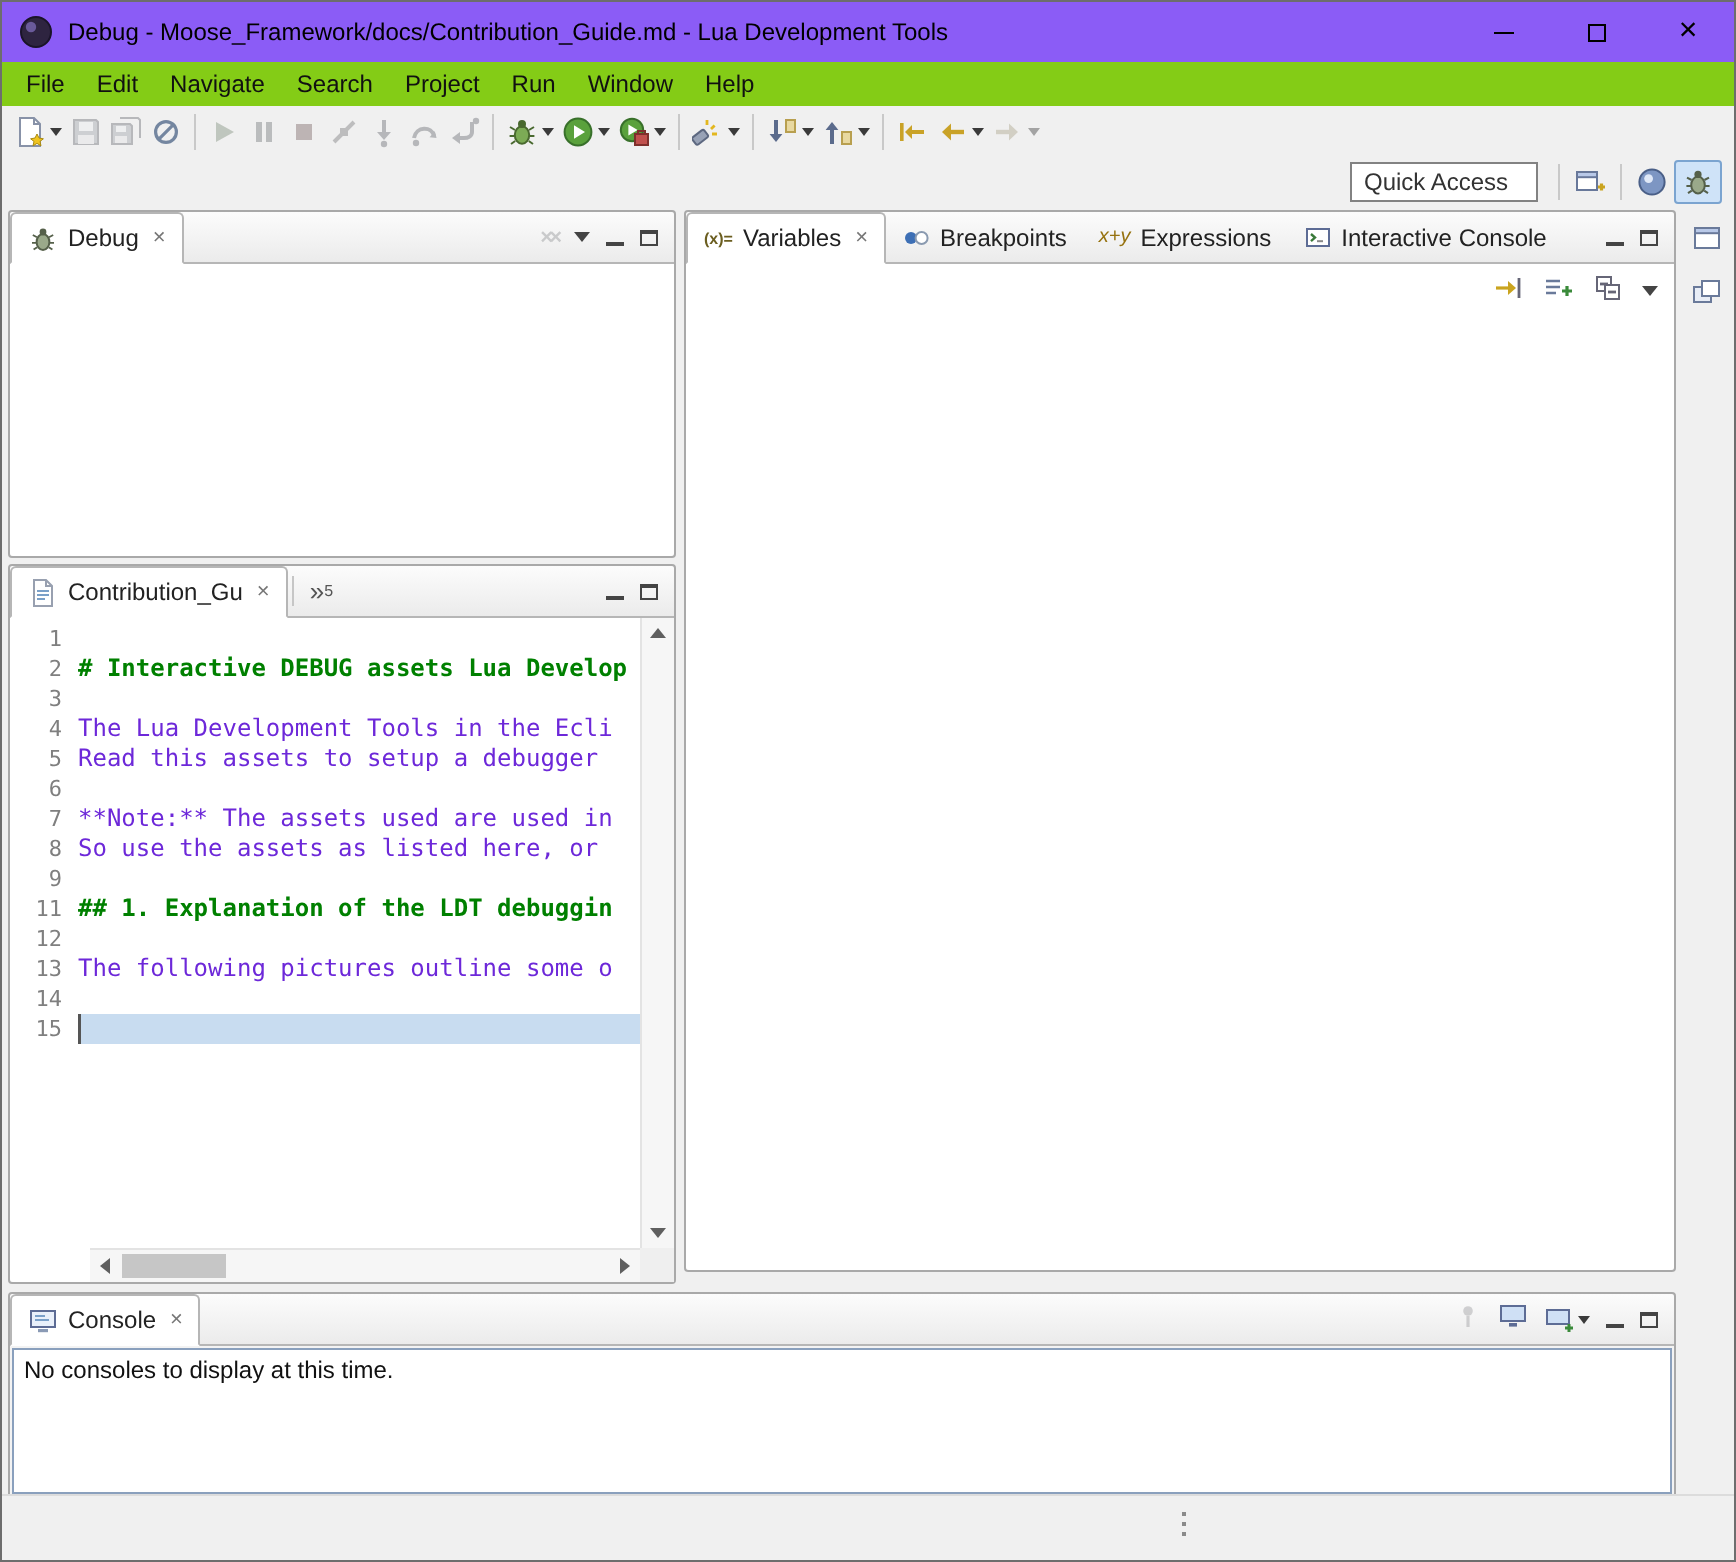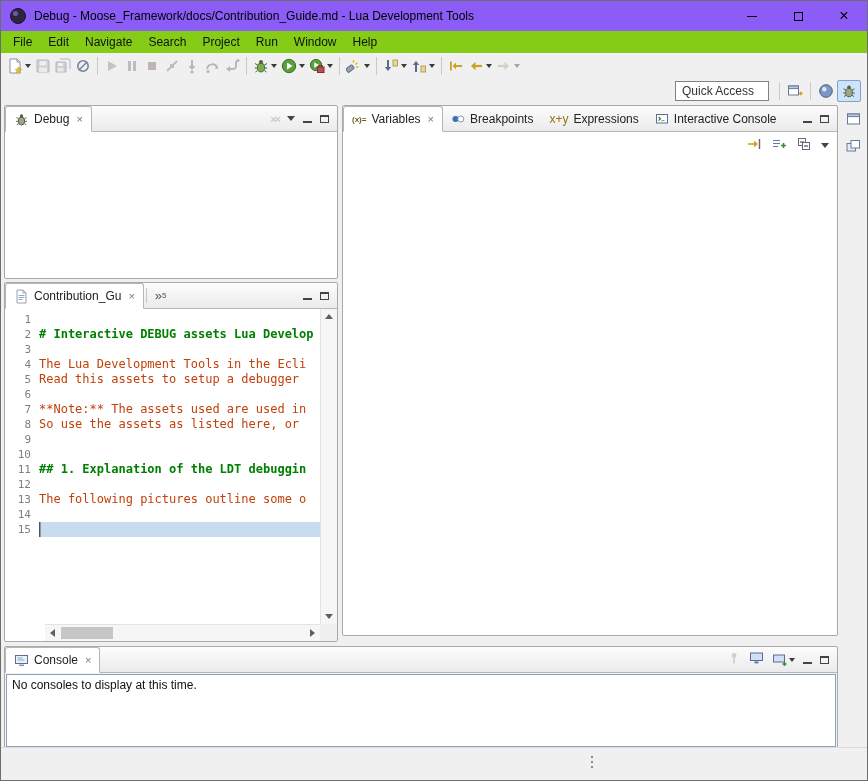"x+y" span.ticon { font-size: 12px -> 10px; font-style: none -> italic }
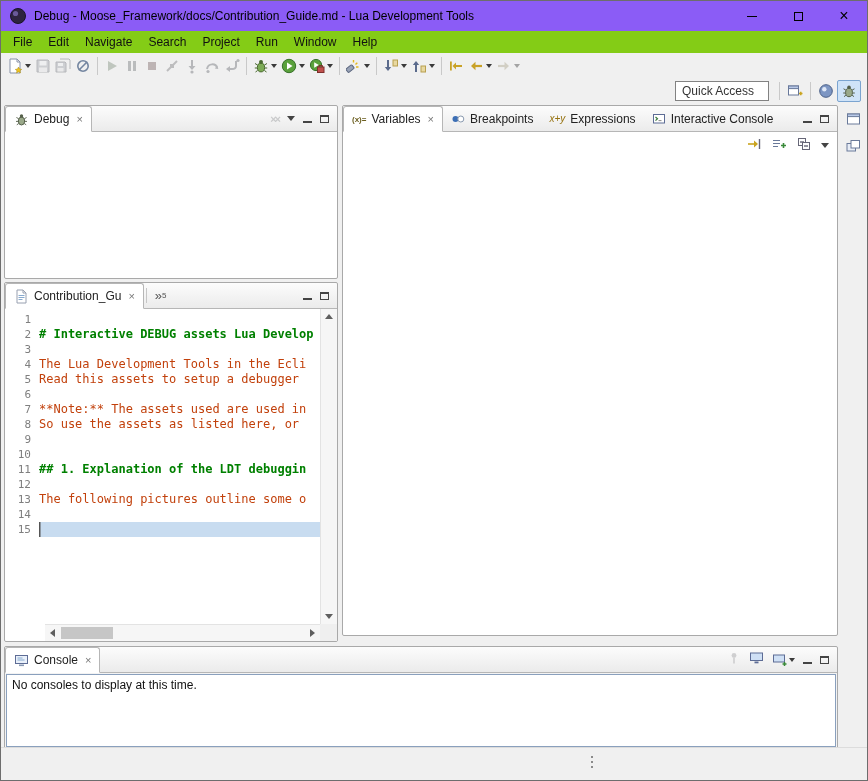"The Lua Development Tools in" .lt { color: #c2410c -> #6d28d9 }
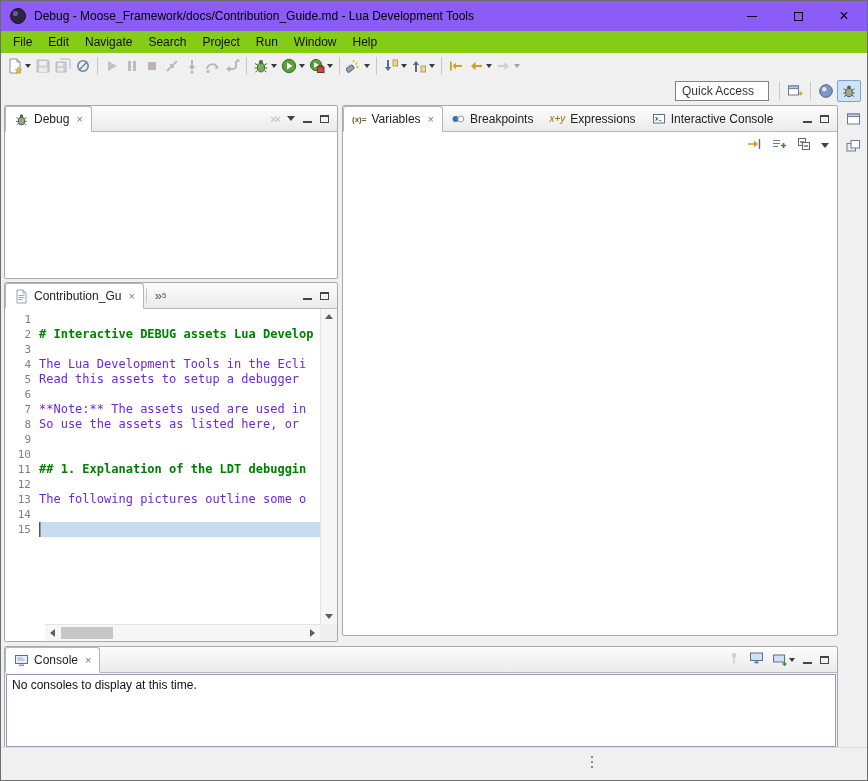"10" div.row { html: <div> <span>10</span> <span></span> </div> -> none }
